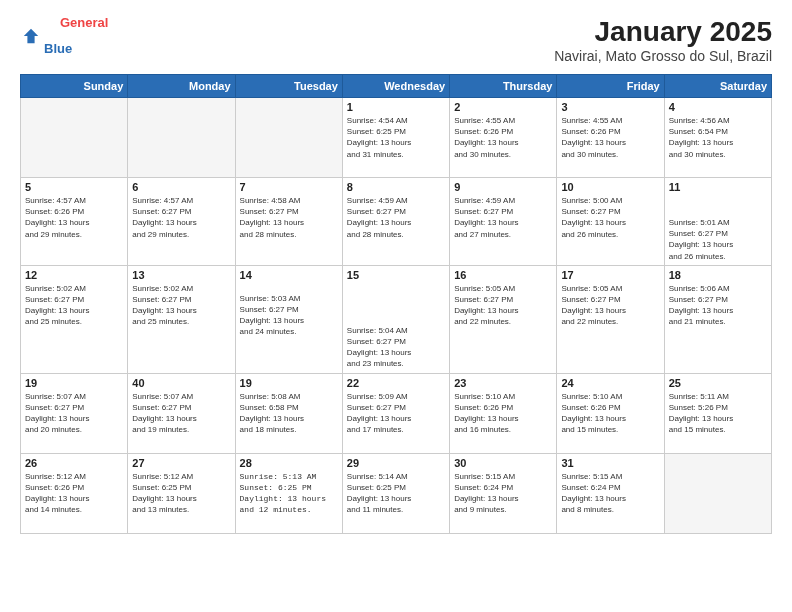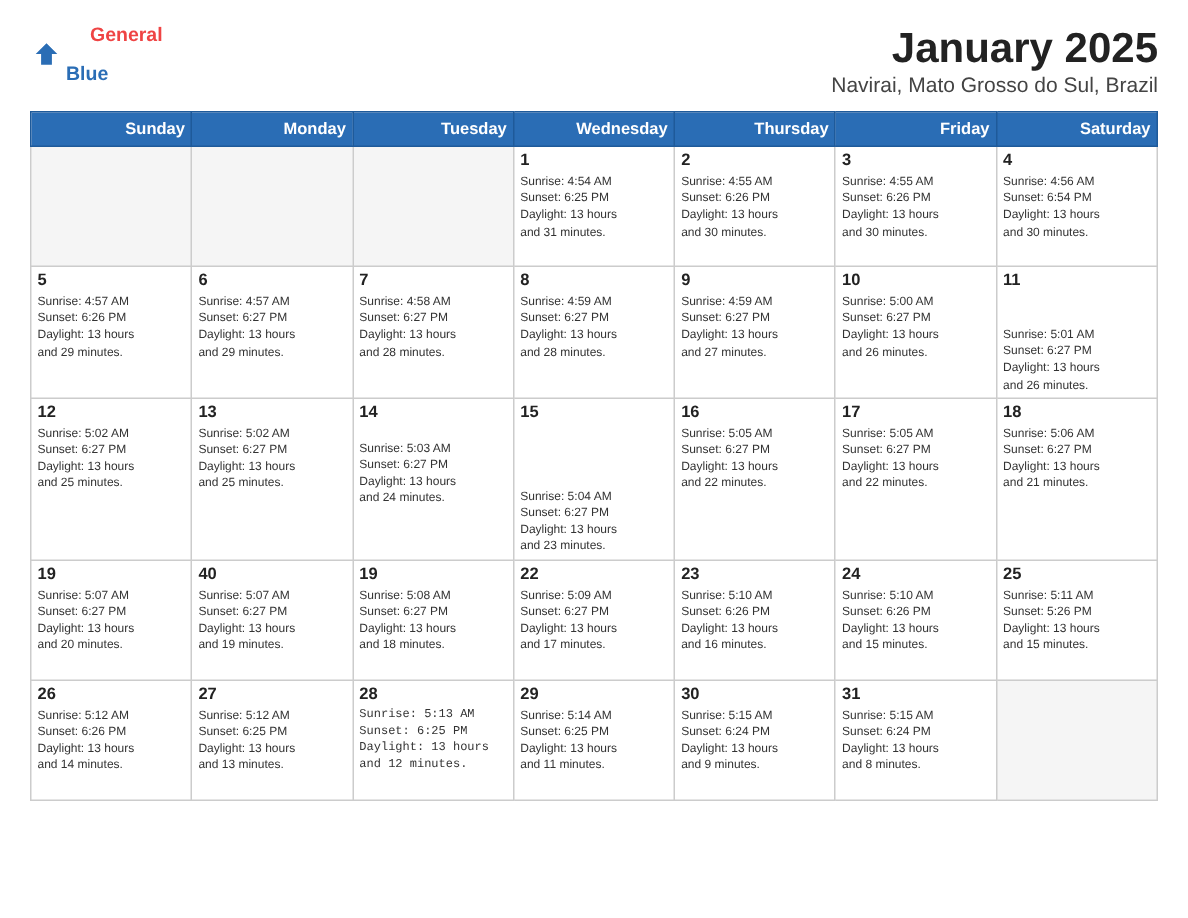"Sunrise: 5:08 AM" div.day-info { text: 6:27 -> 6:58 }
